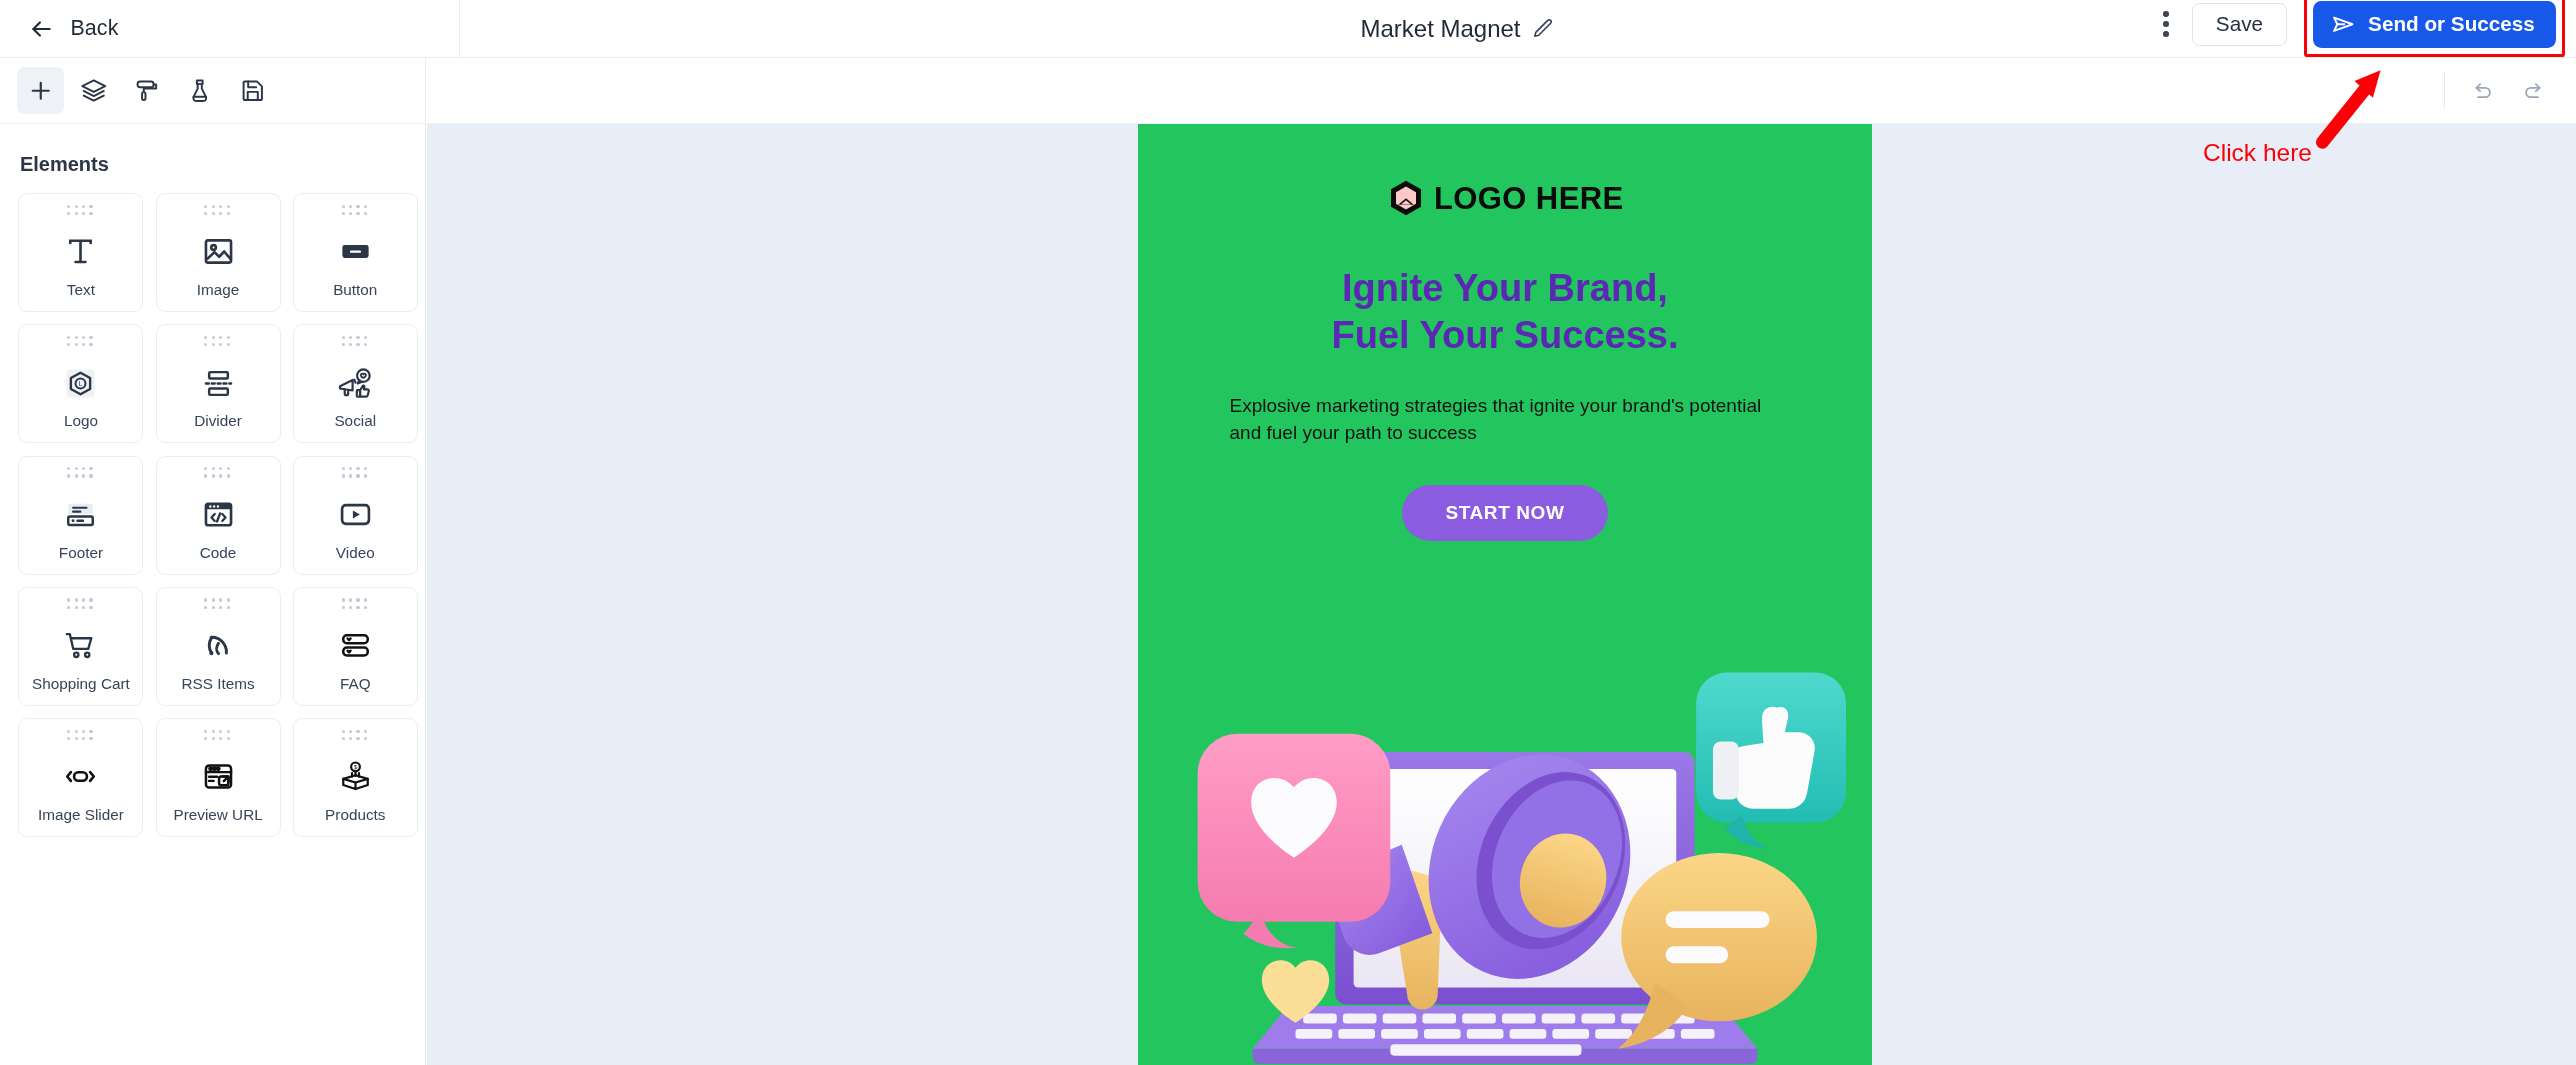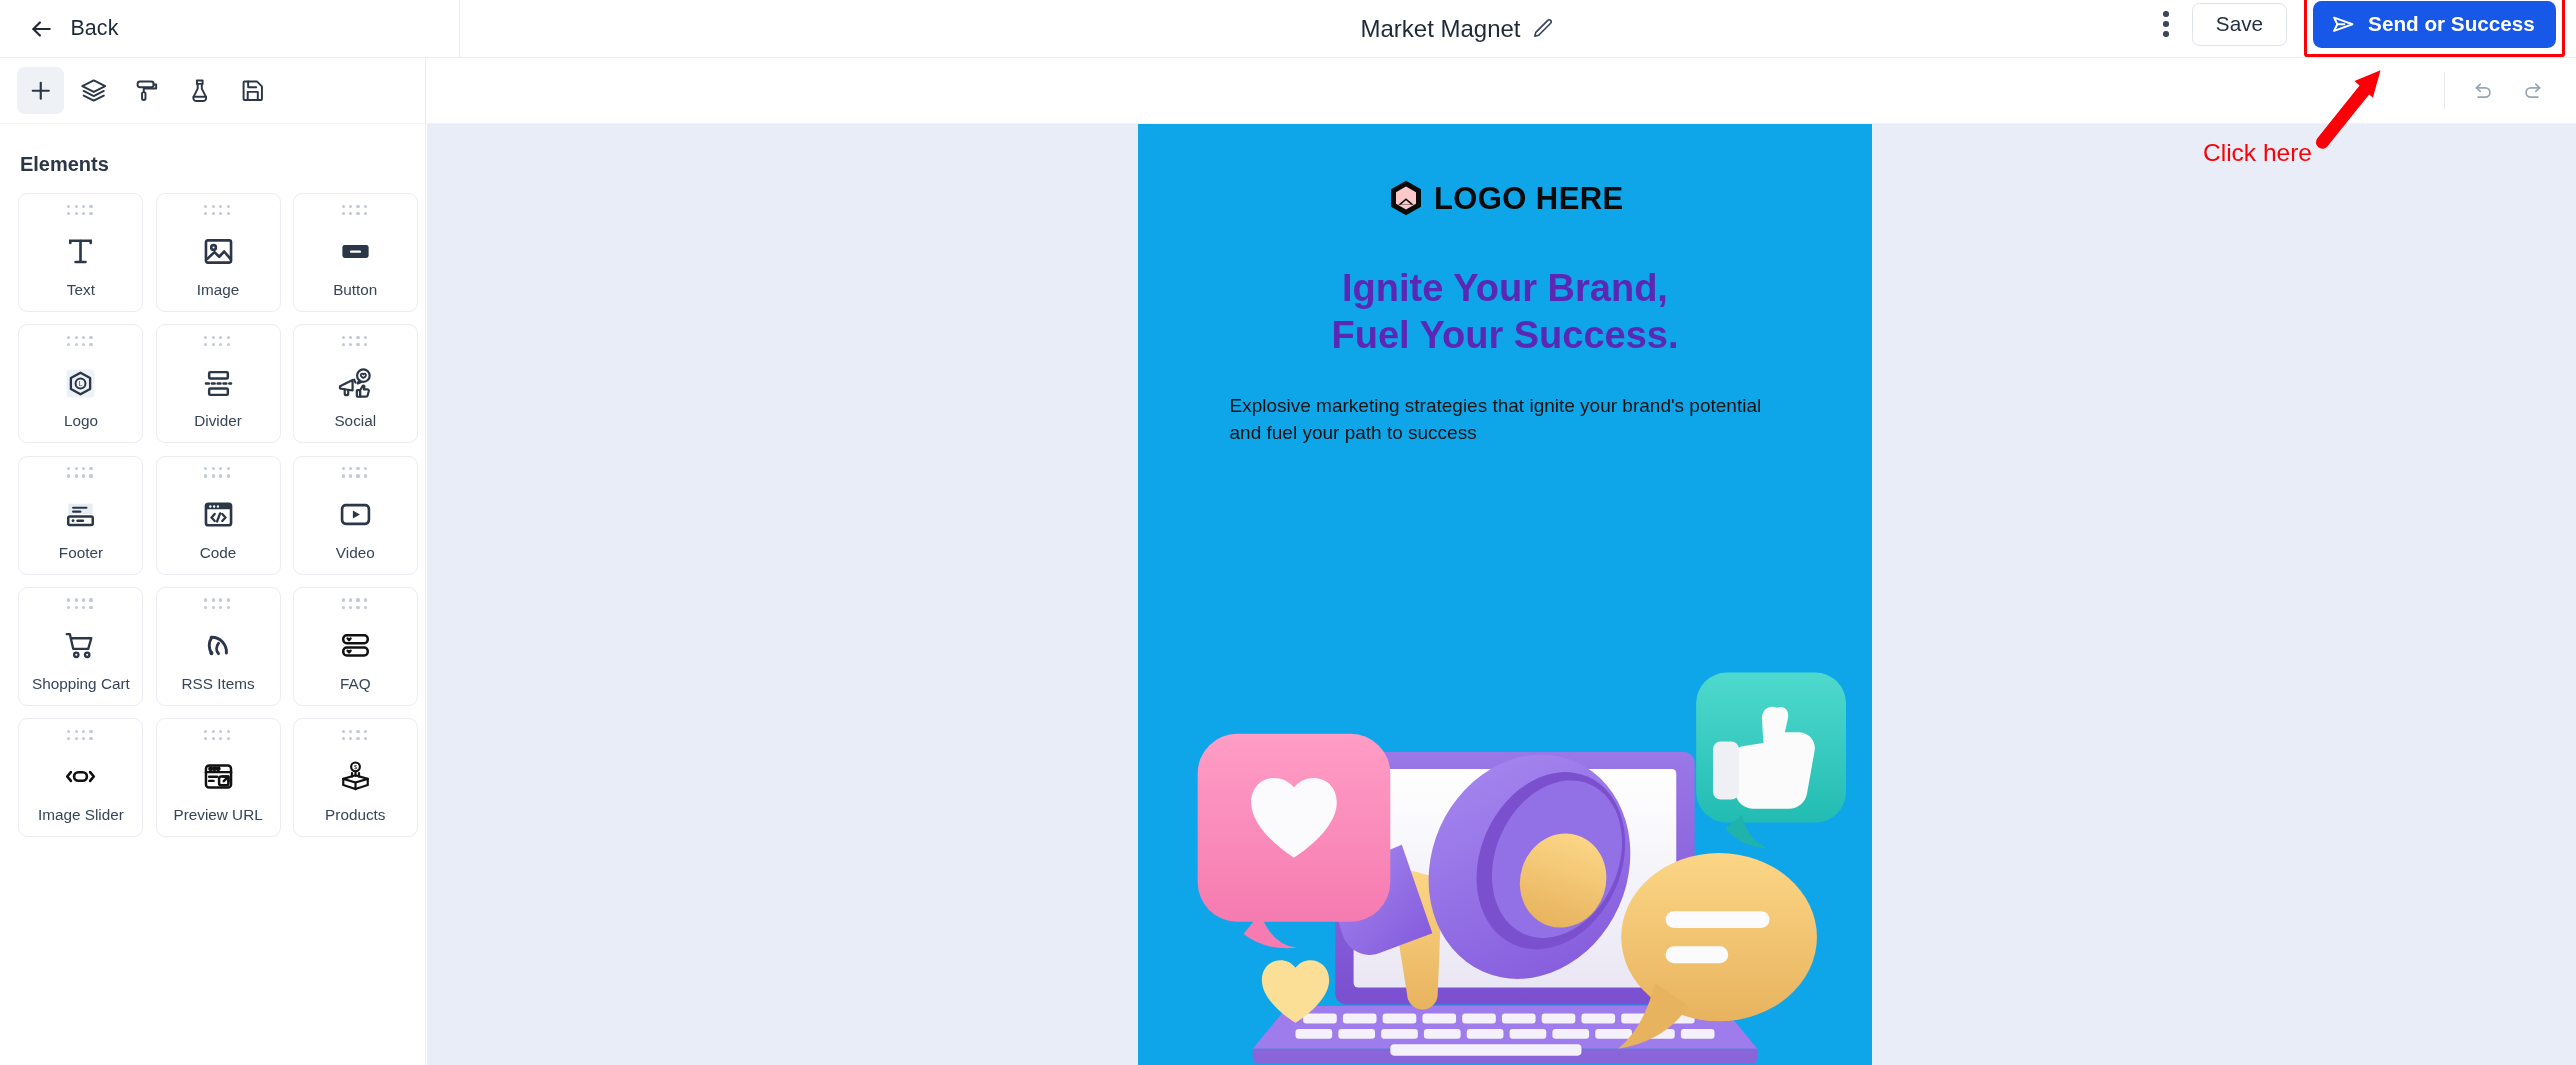"LOGO HERE" .email-body { background: #0ea5e9 -> #22c55e }
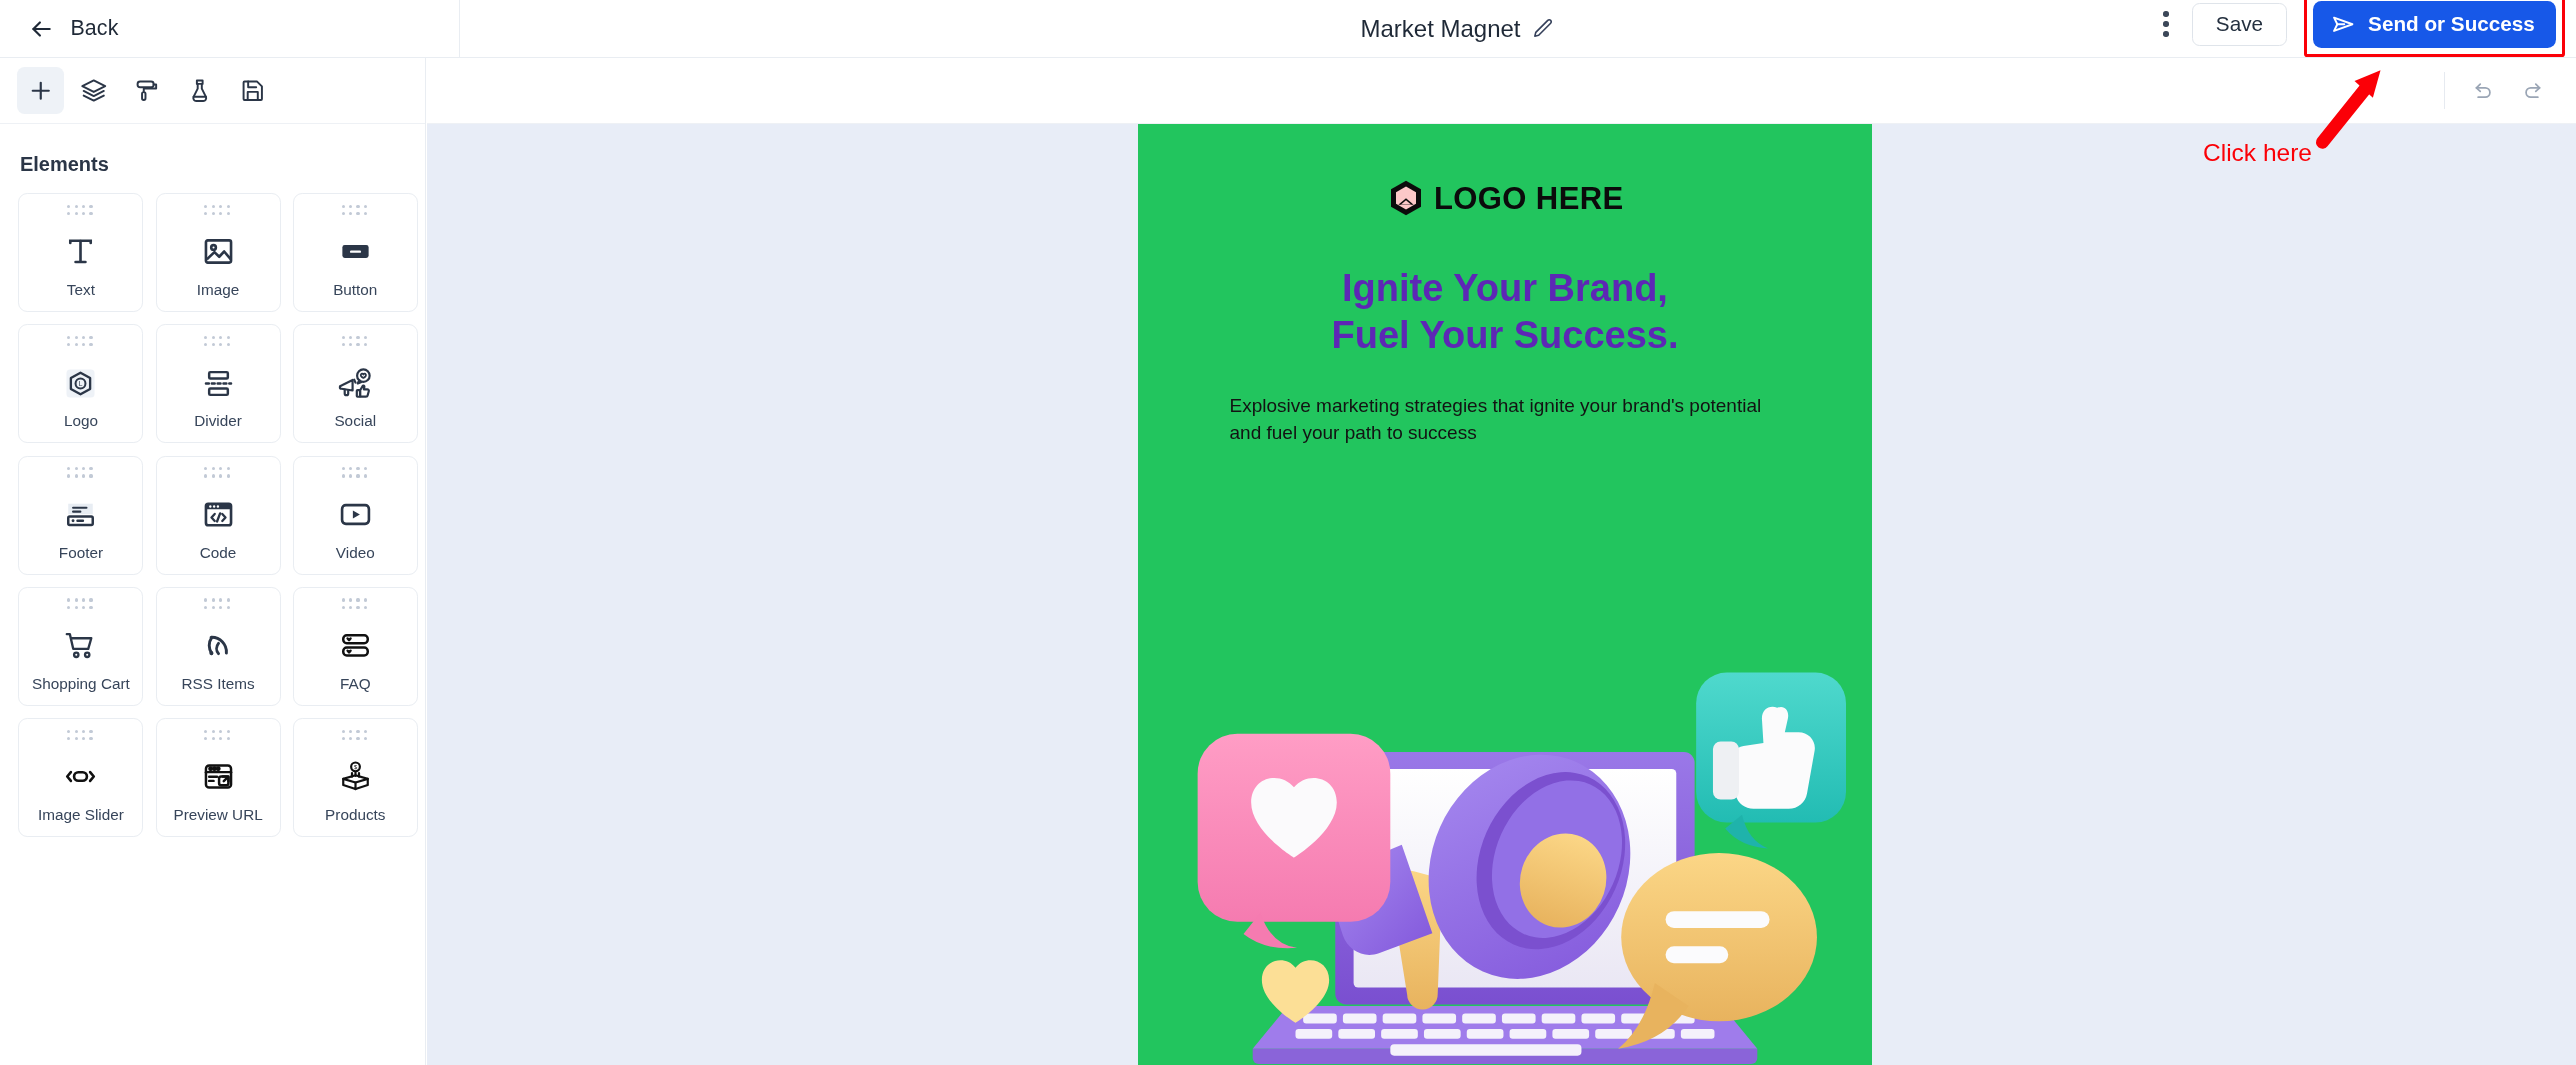"START NOW" button.em-cta { html: none -> <button>START NOW</button> }
